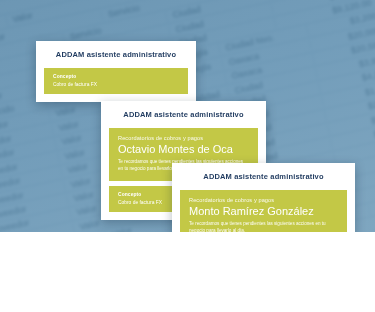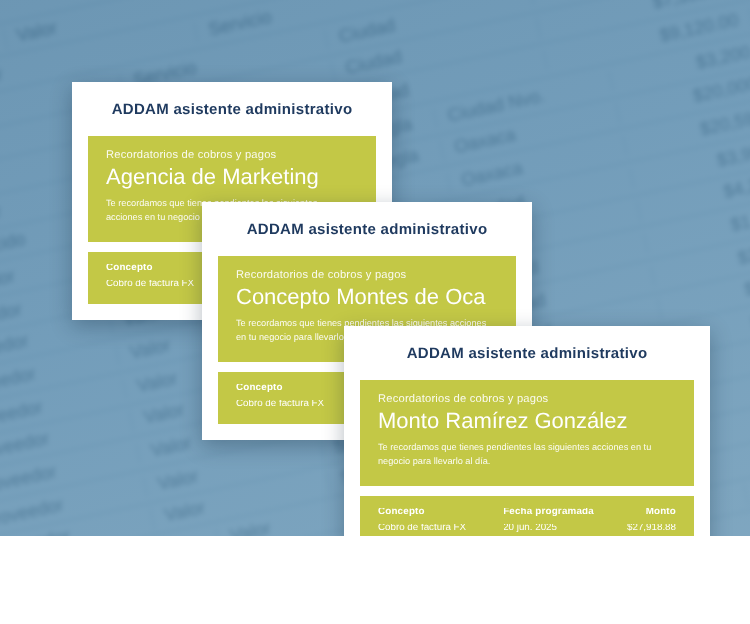"ADDAM asistente administrativo" #stage { height: 268px -> 232px }
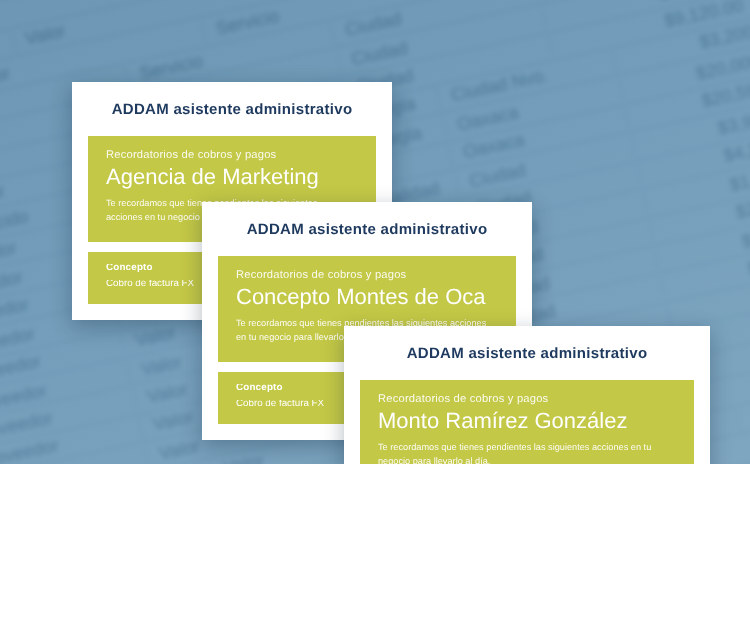"Agencia de Marketing" div.panel { html: <div> <div>Recordatorios de cobros y pagos</div> <div>Agencia de Marketing</div> <div>Te recordamos que tienes pendientes las siguientes acciones en tu negocio para llevarlo al día.</div> </div> -> none }
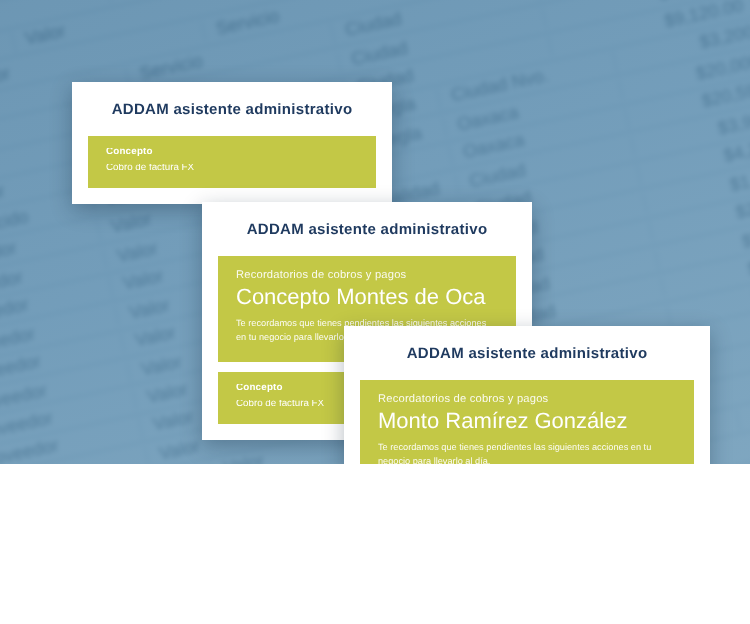"Concepto Montes de Oca" div.panel-name { text: Concepto -> Octavio }
